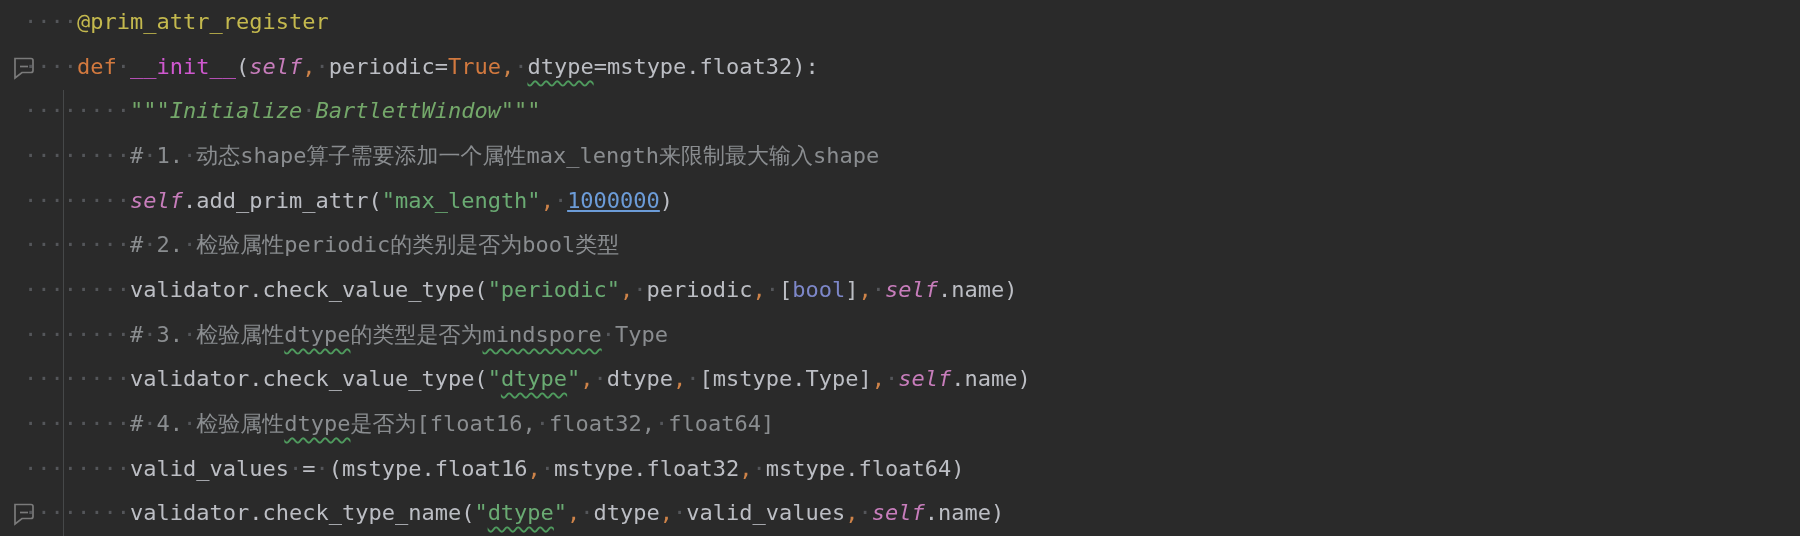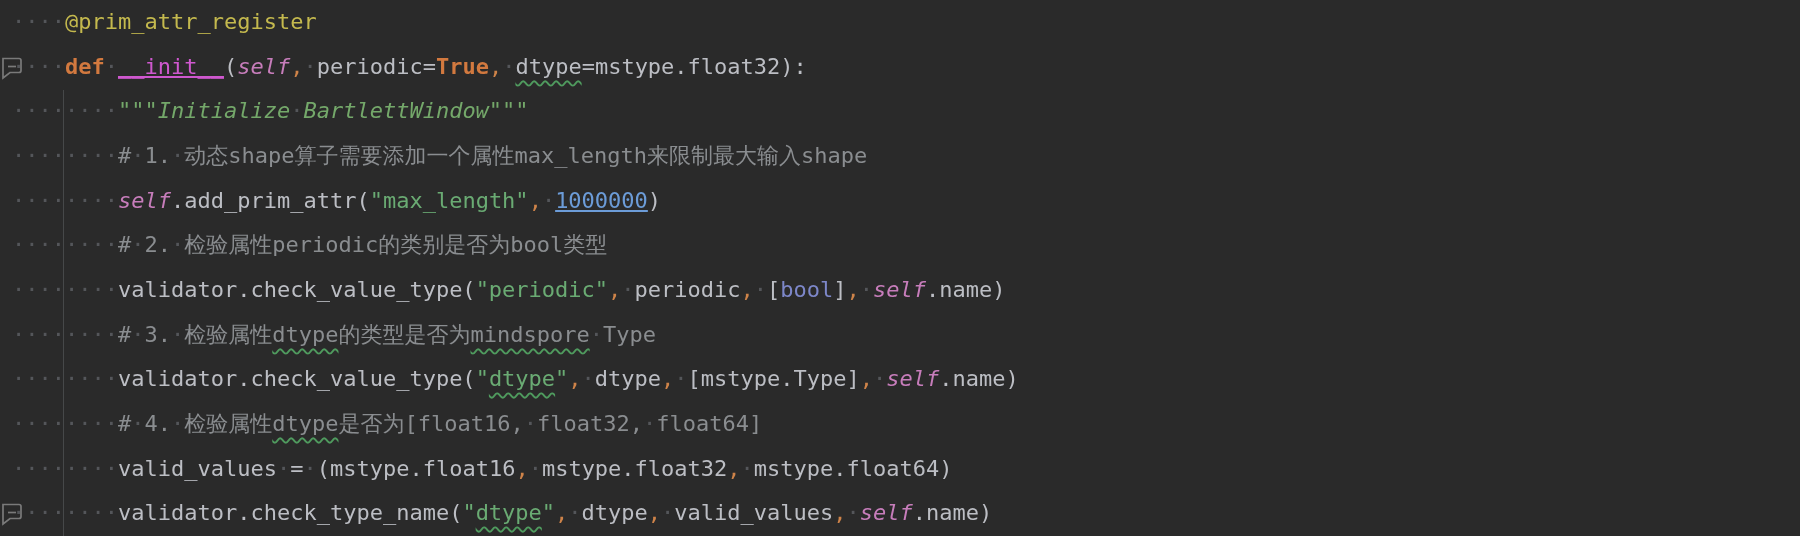"····@prim_attr_register" .code-area { padding-left: 12px -> 24px }
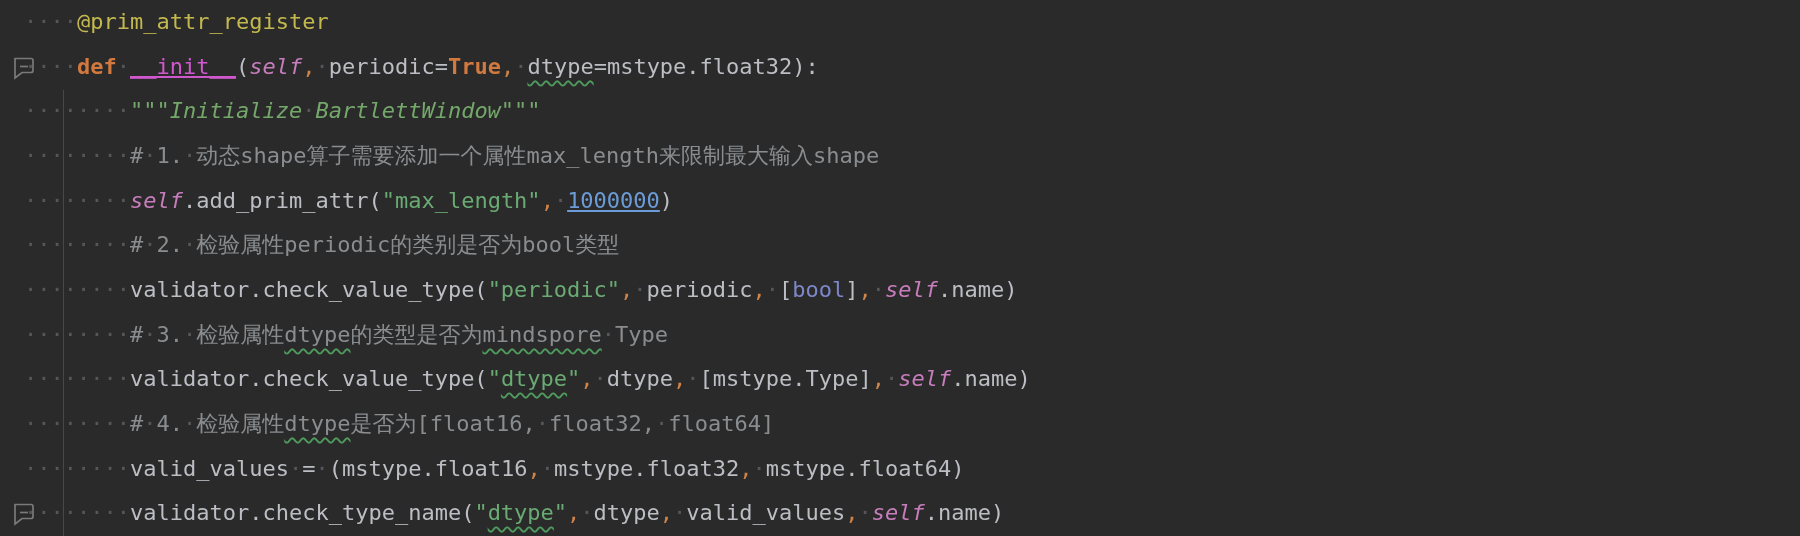"def" .tk-kw { font-weight: bold -> none }
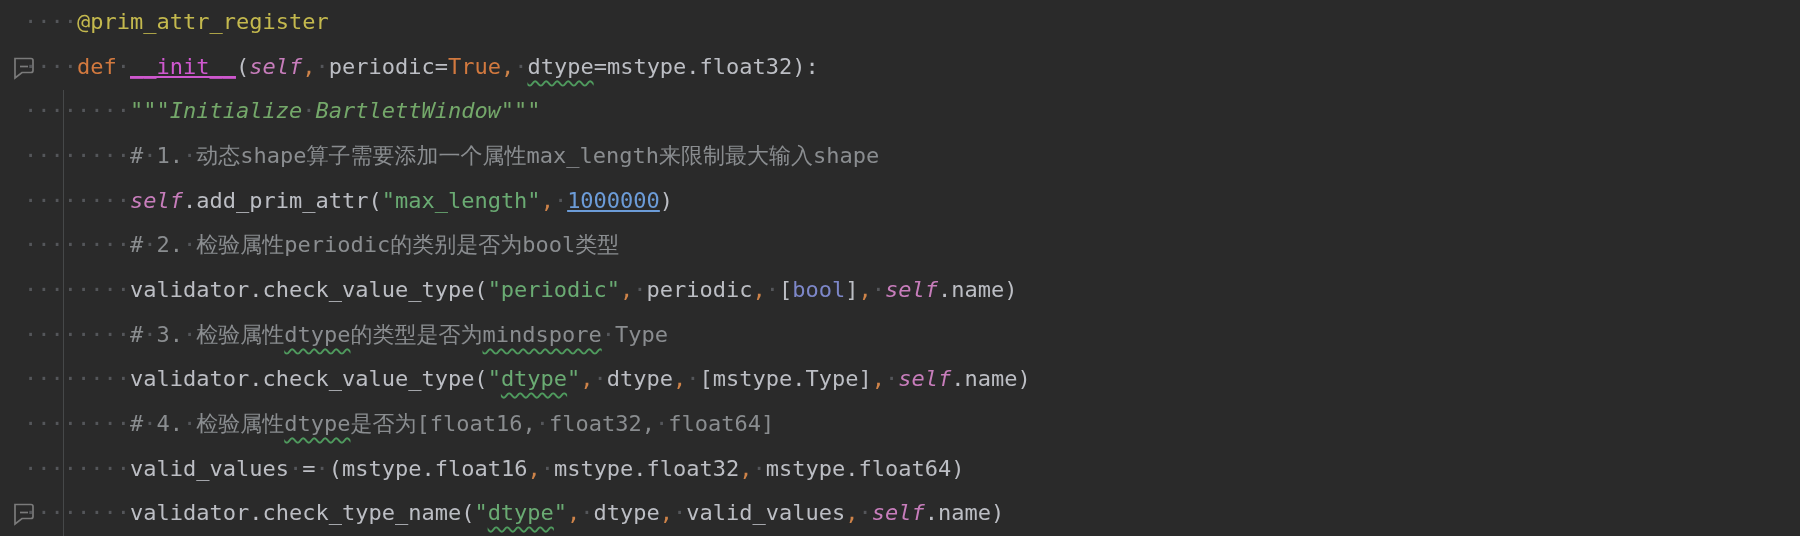"__init__" .tk-magic { text-decoration: underline -> none }
